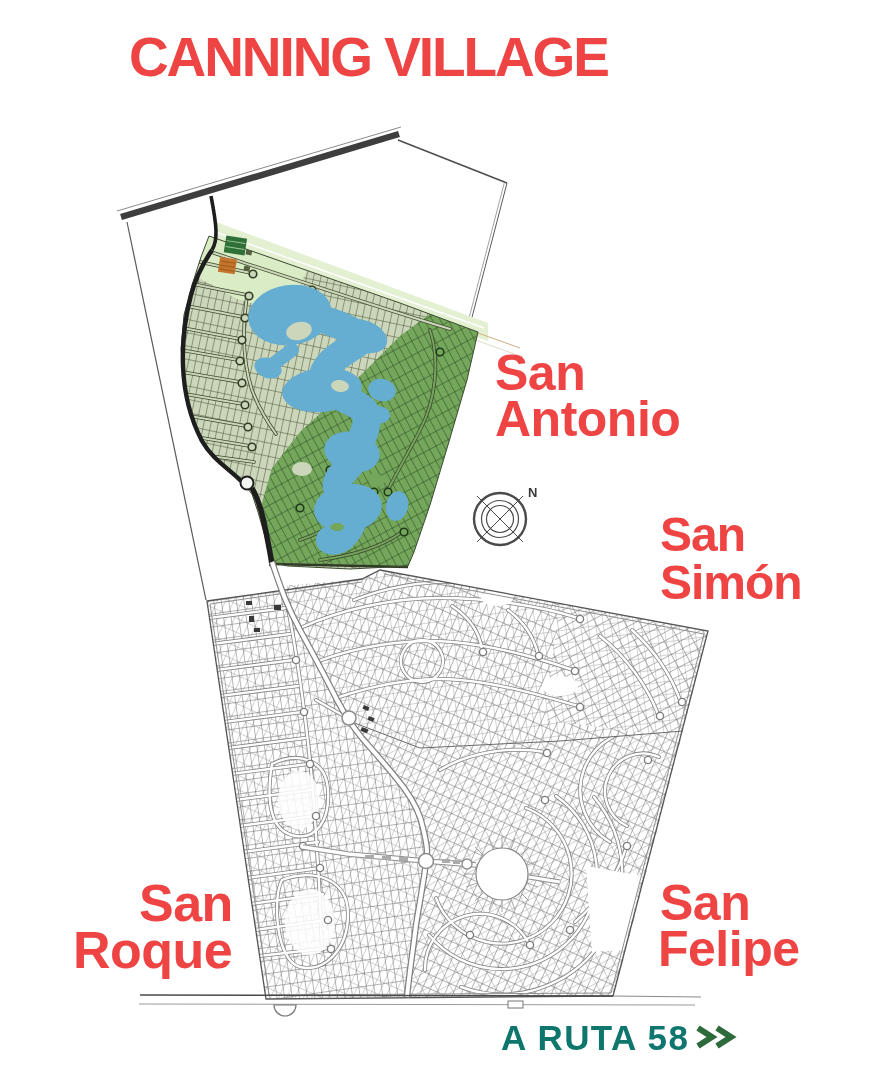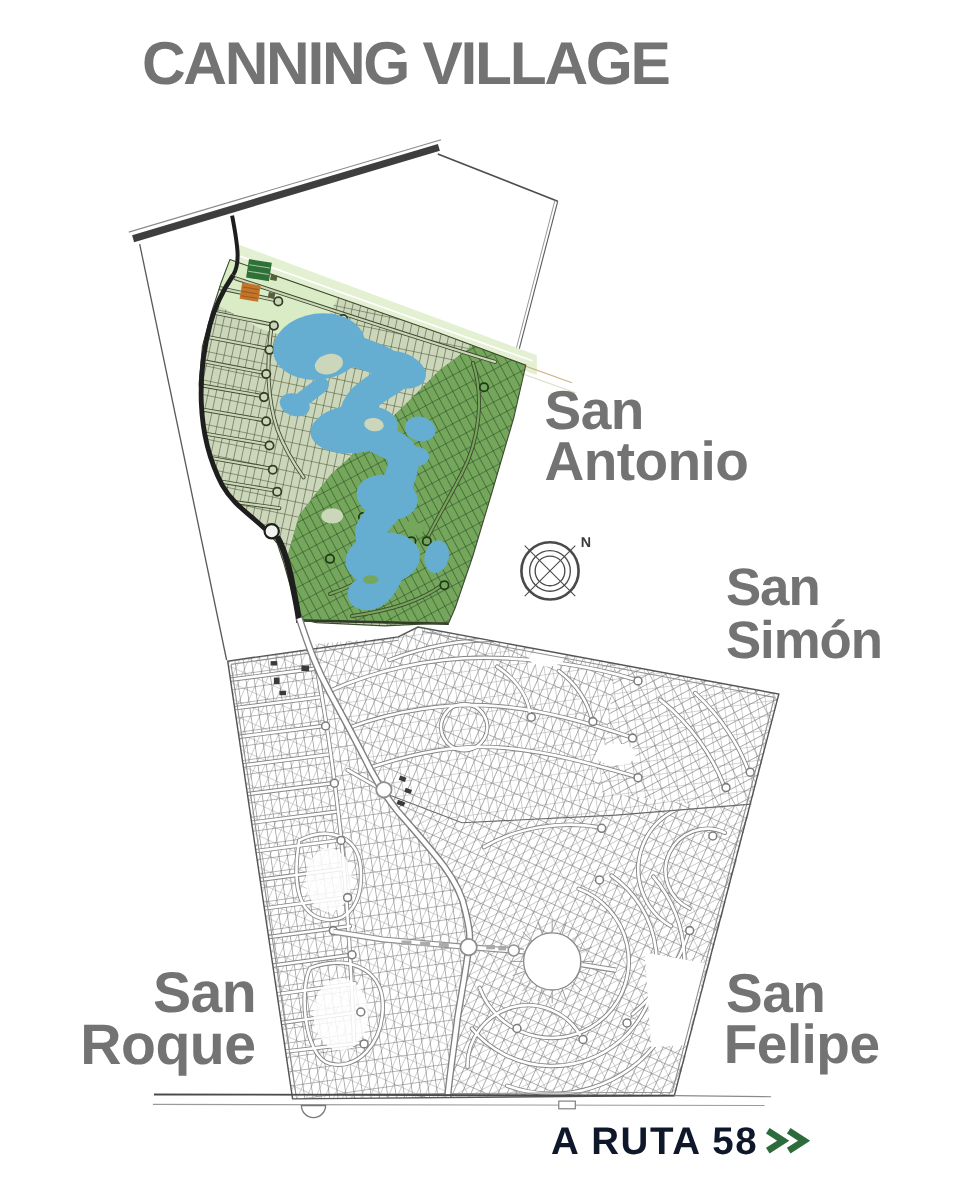"CANNING VILLAGE" .lbl { color: #737373 -> #ef4444 }
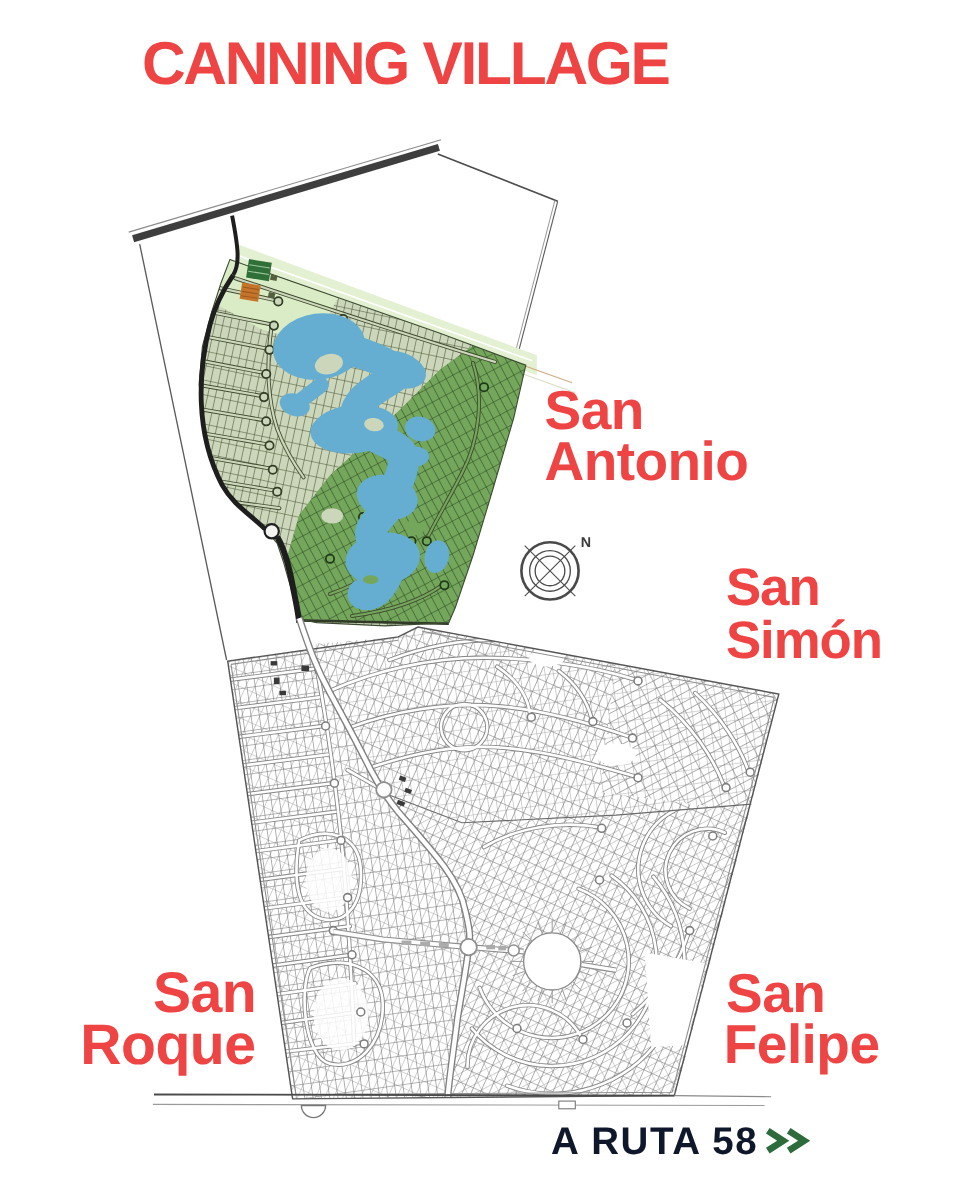"A RUTA 58" div.lbl { color: #0f172a -> #0f766e }
